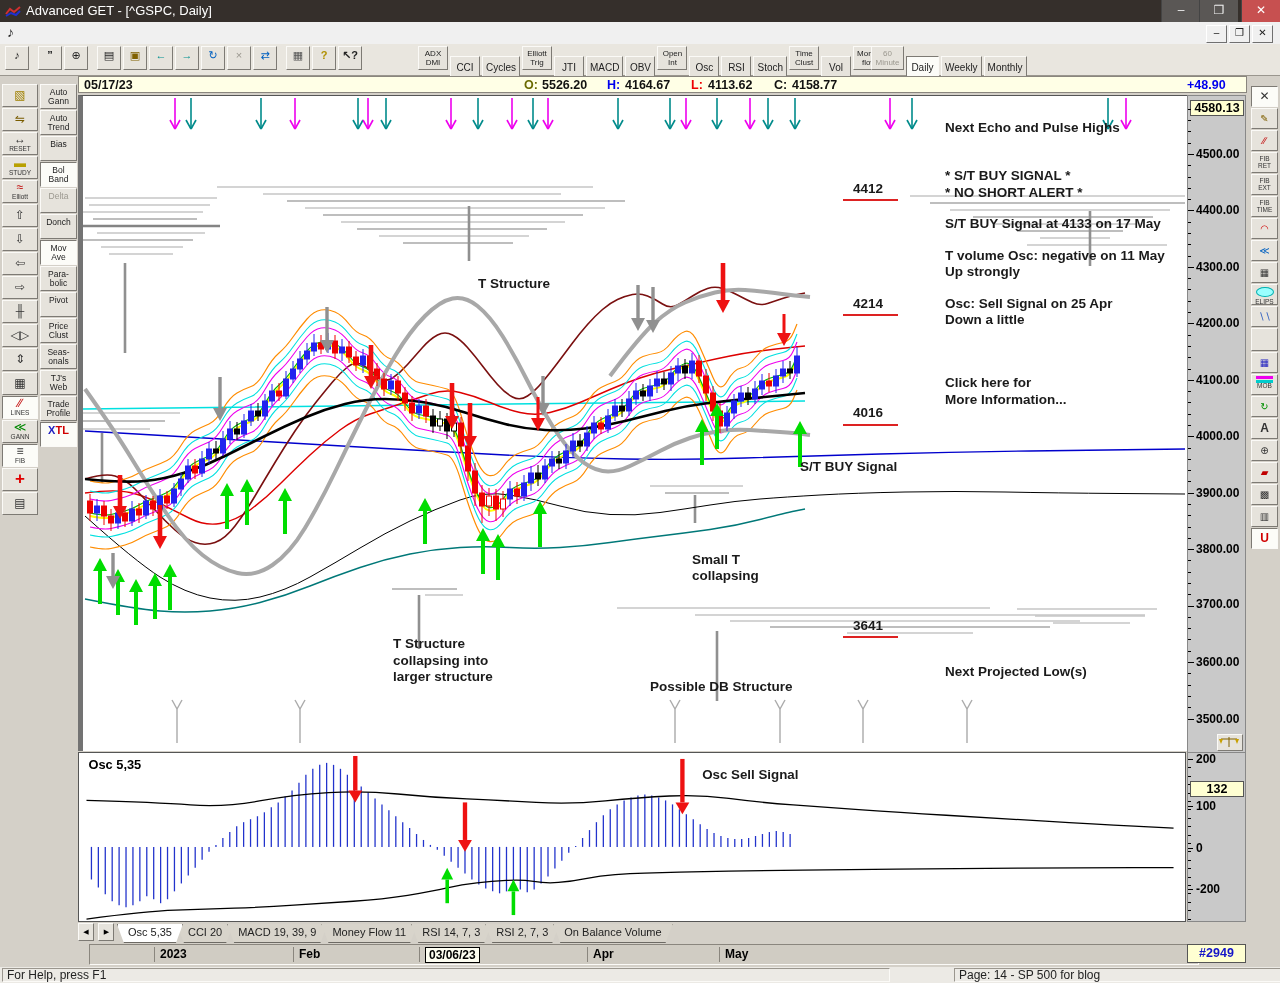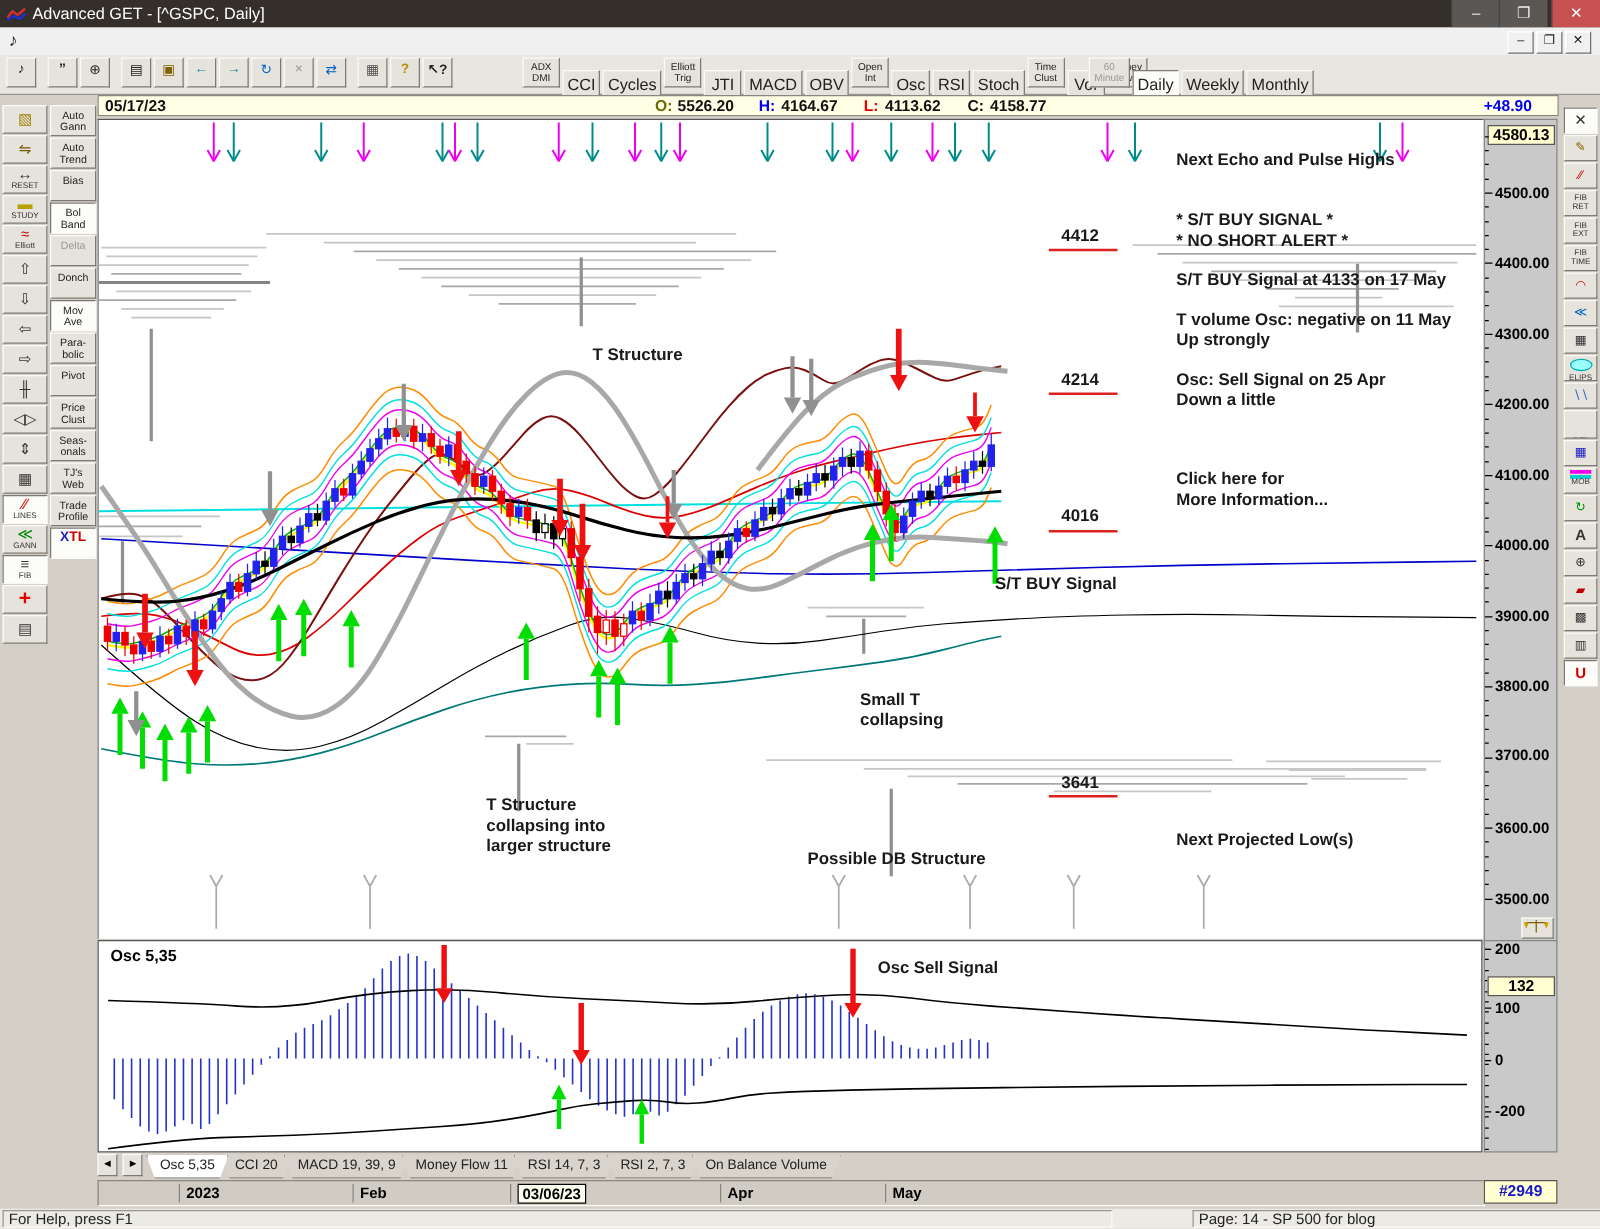"CCI" .one-line { font-size: 13px -> 10px }
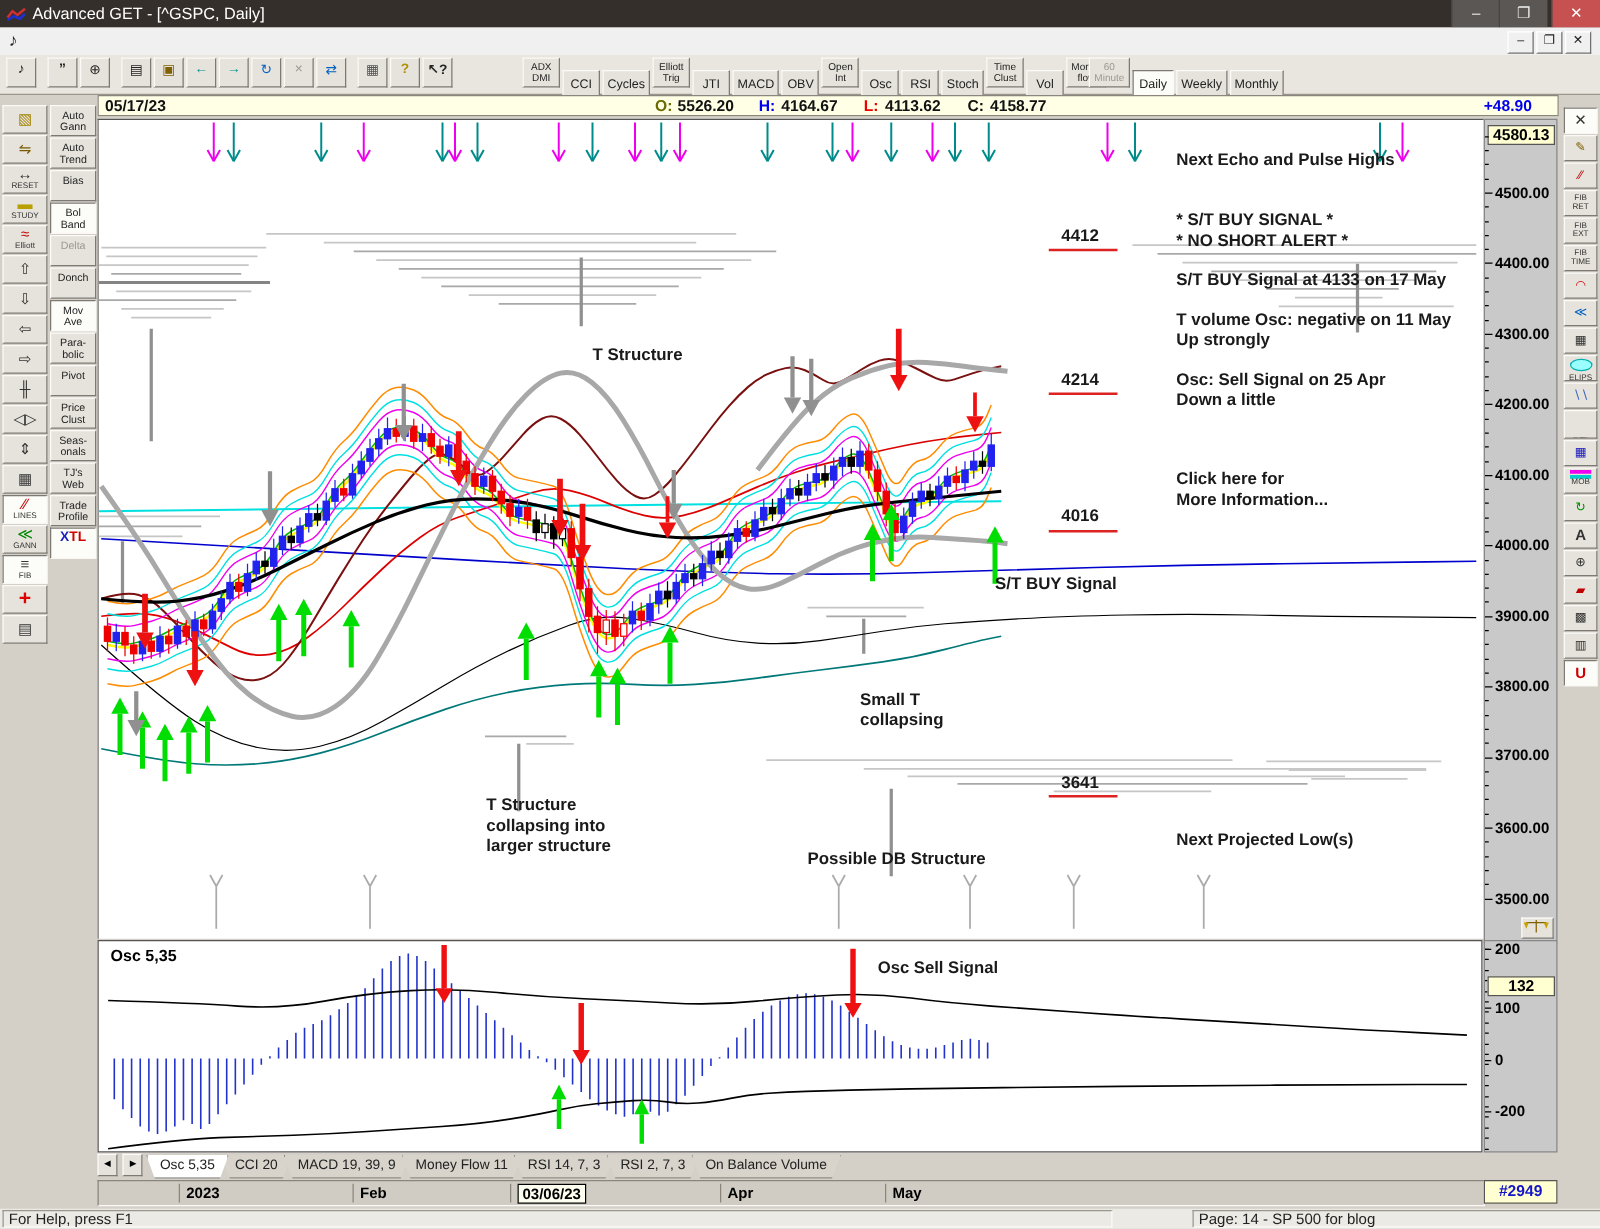"Next Echo and Pulse Highs" #mainchart { border-left: 1px solid #737373 -> 5px solid #737373 }
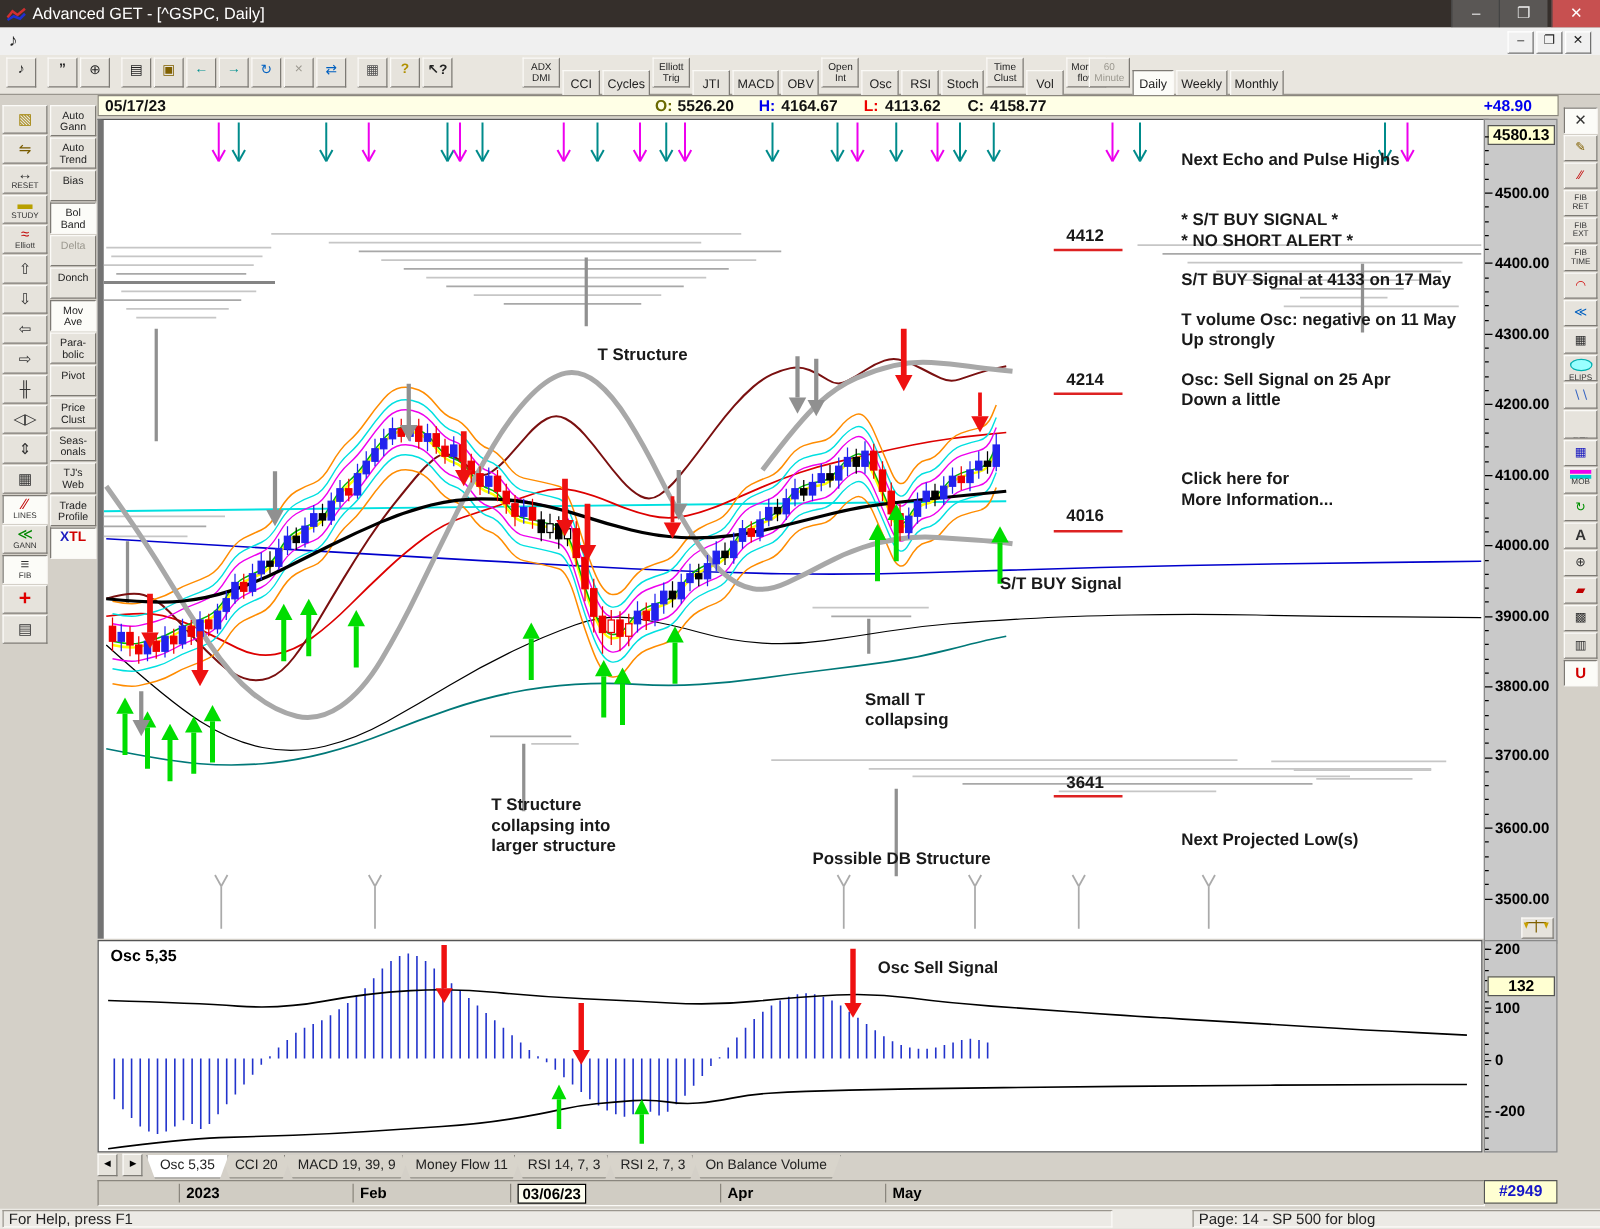"2023" #tl-band { left: 78px -> 89px }
